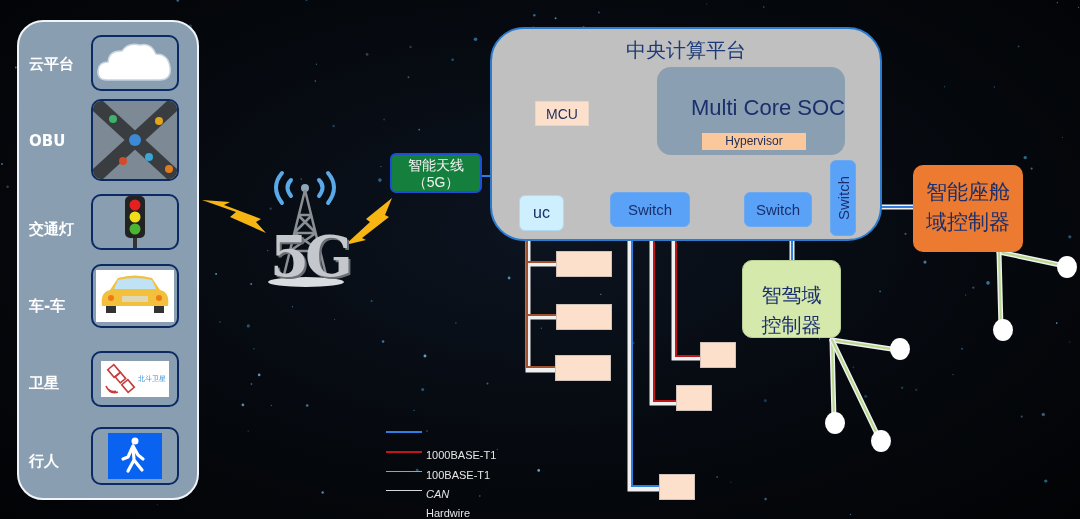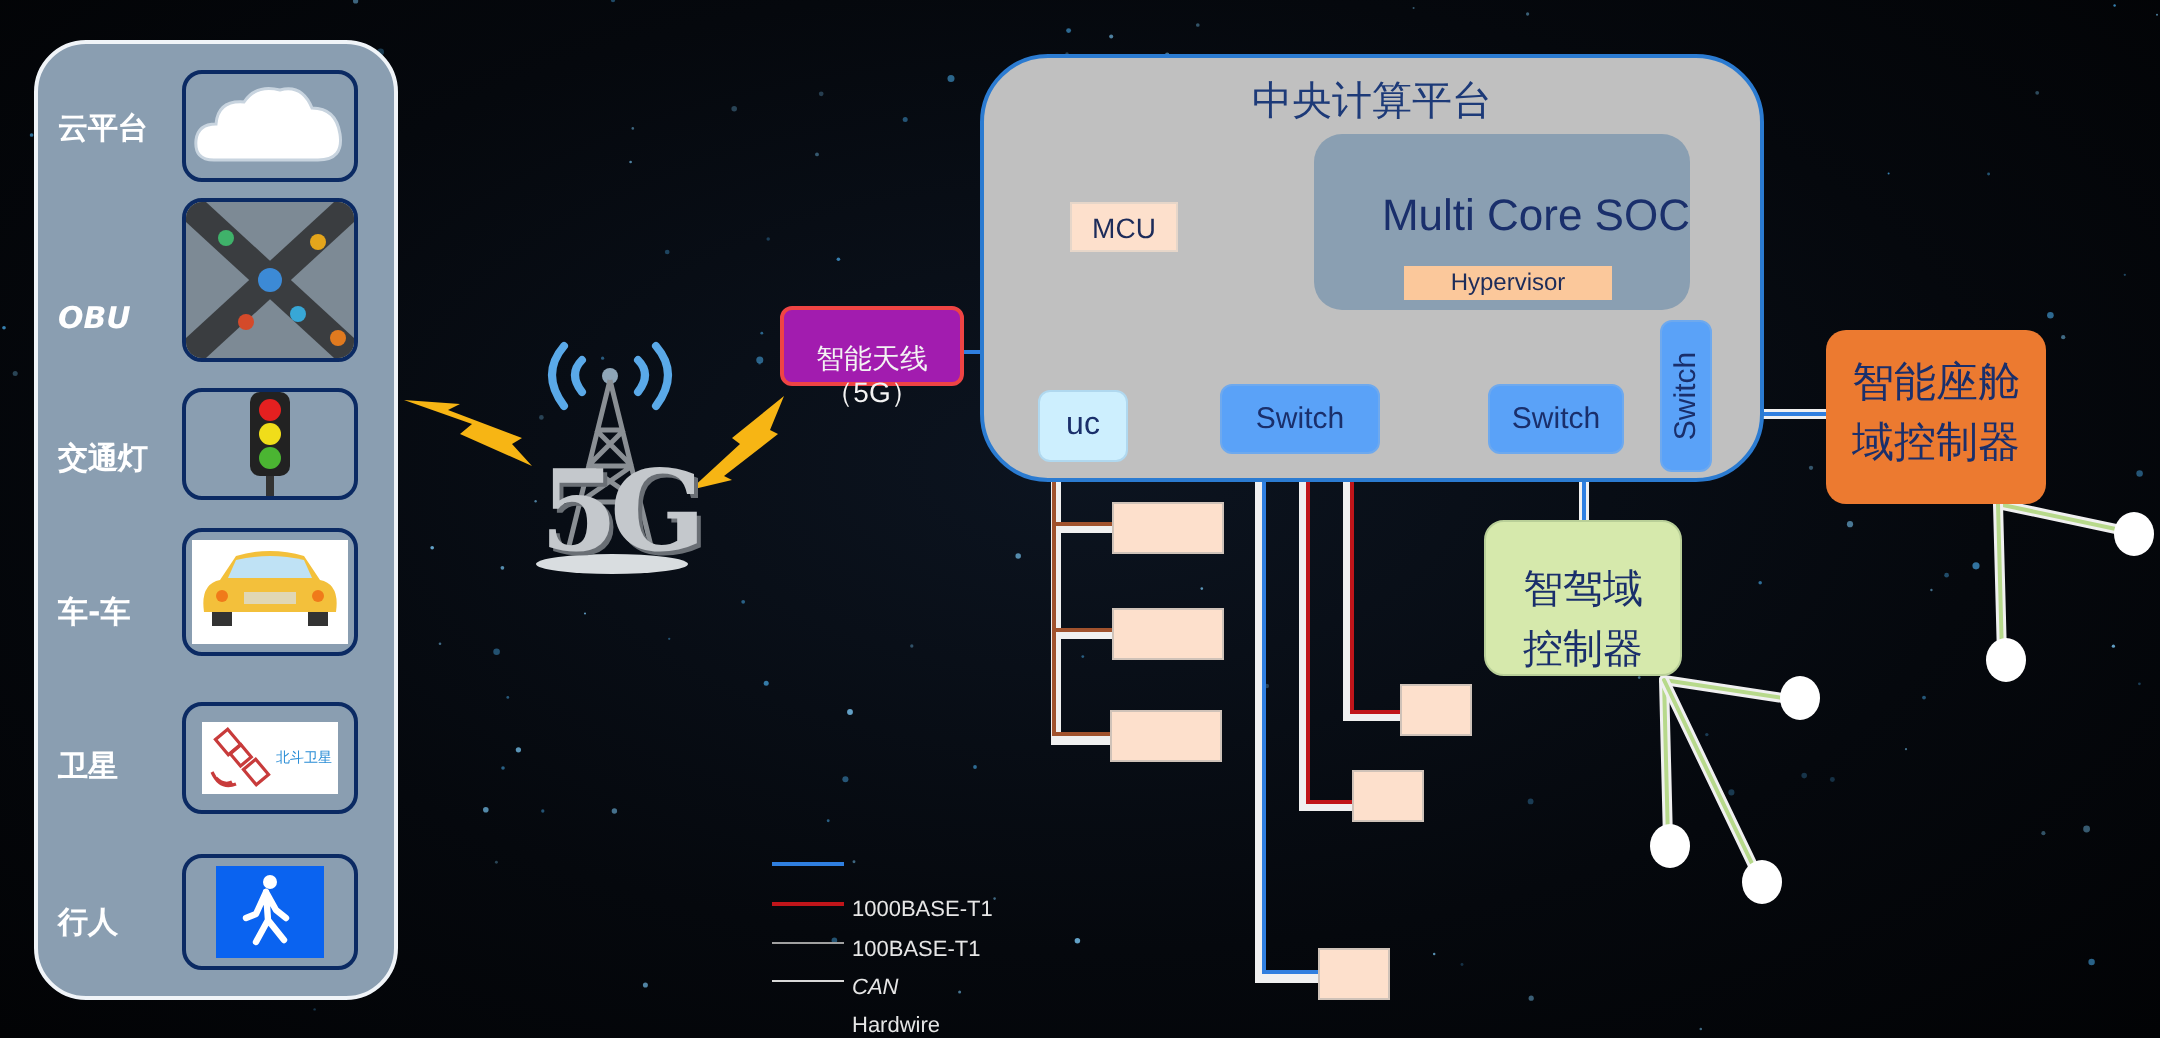"OBU" span.lp-label { font-style: italic -> none; top: 128px -> 110px }
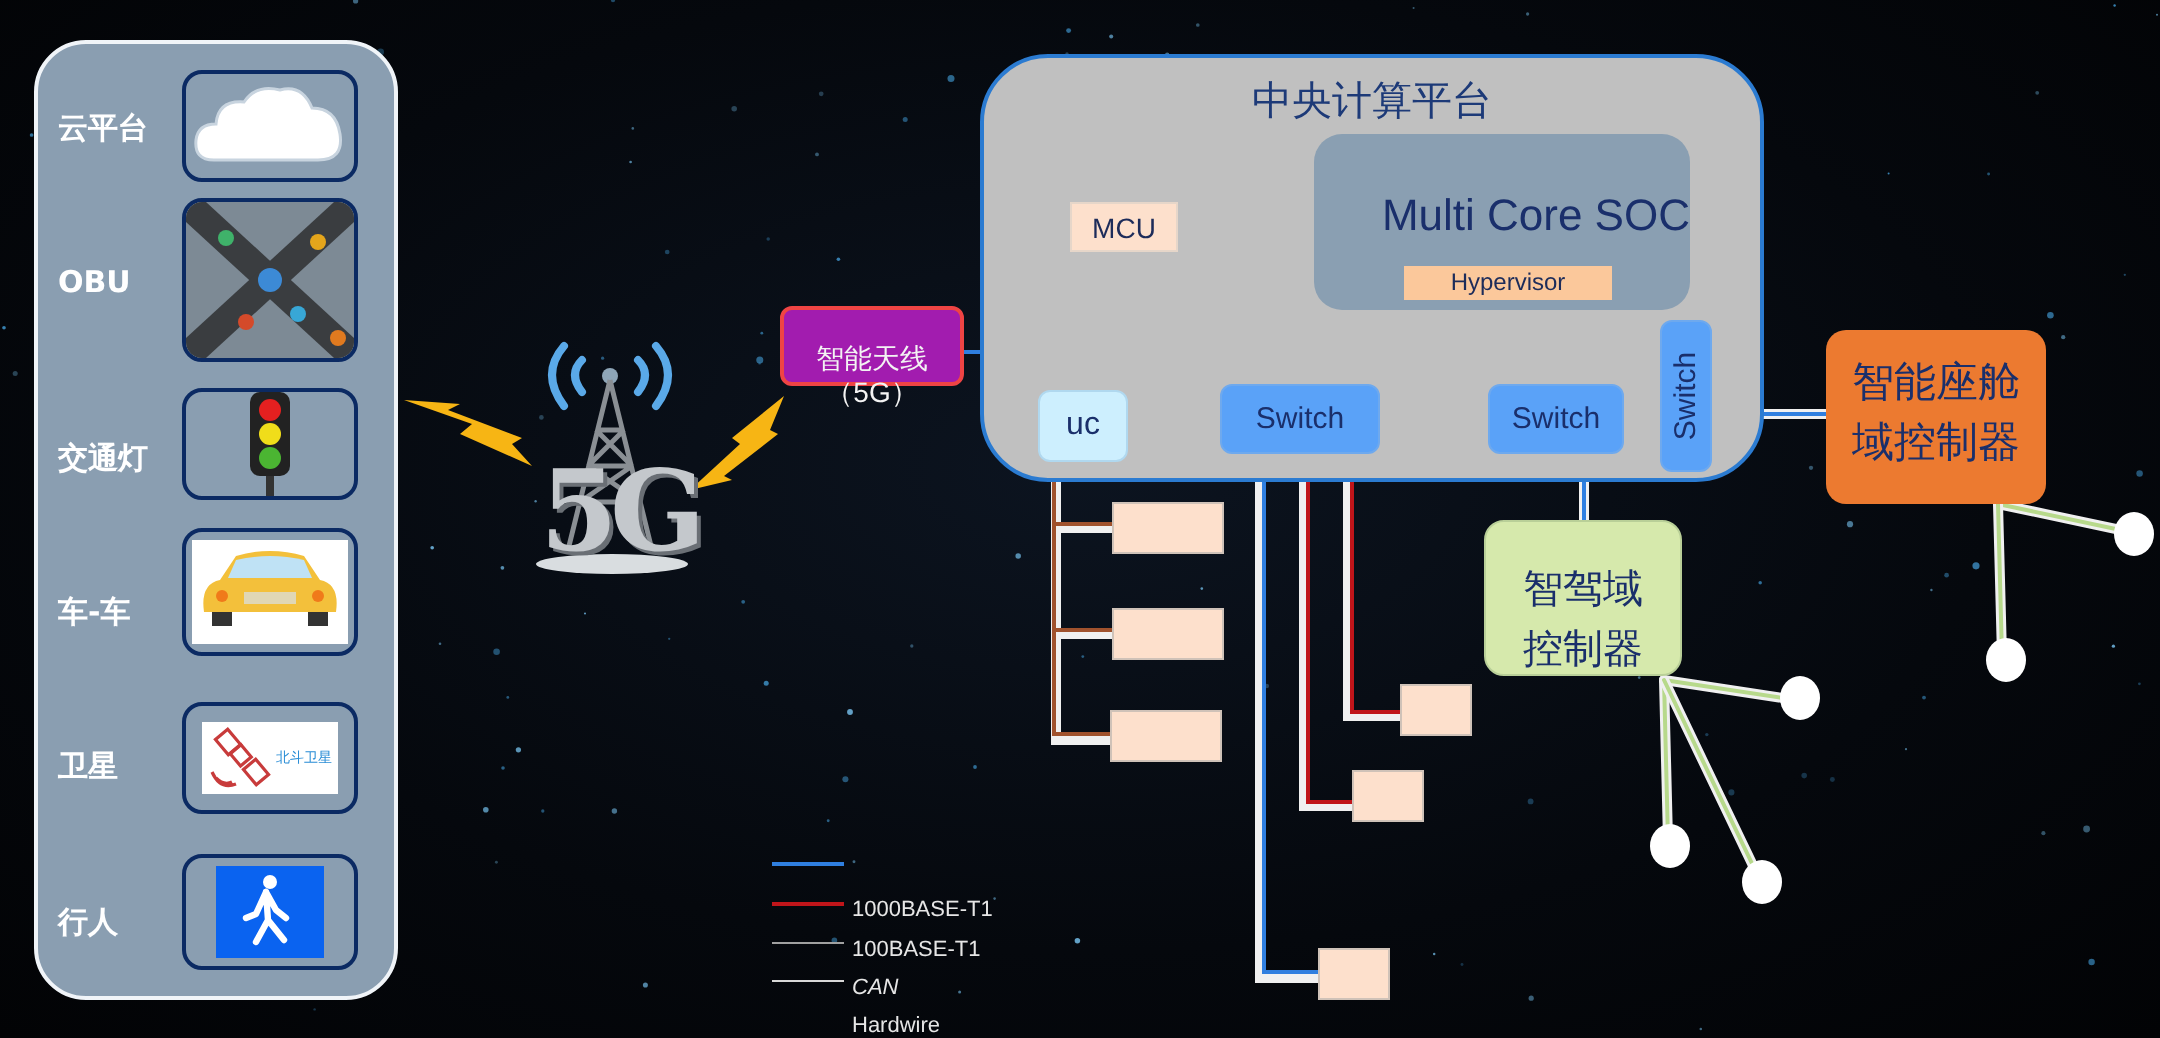"智能天线" #antenna { background: #a21caf -> #15803d; border: 2px solid #ef4444 -> 2px solid #1d4ed8; padding-top: 16px -> 2px }
